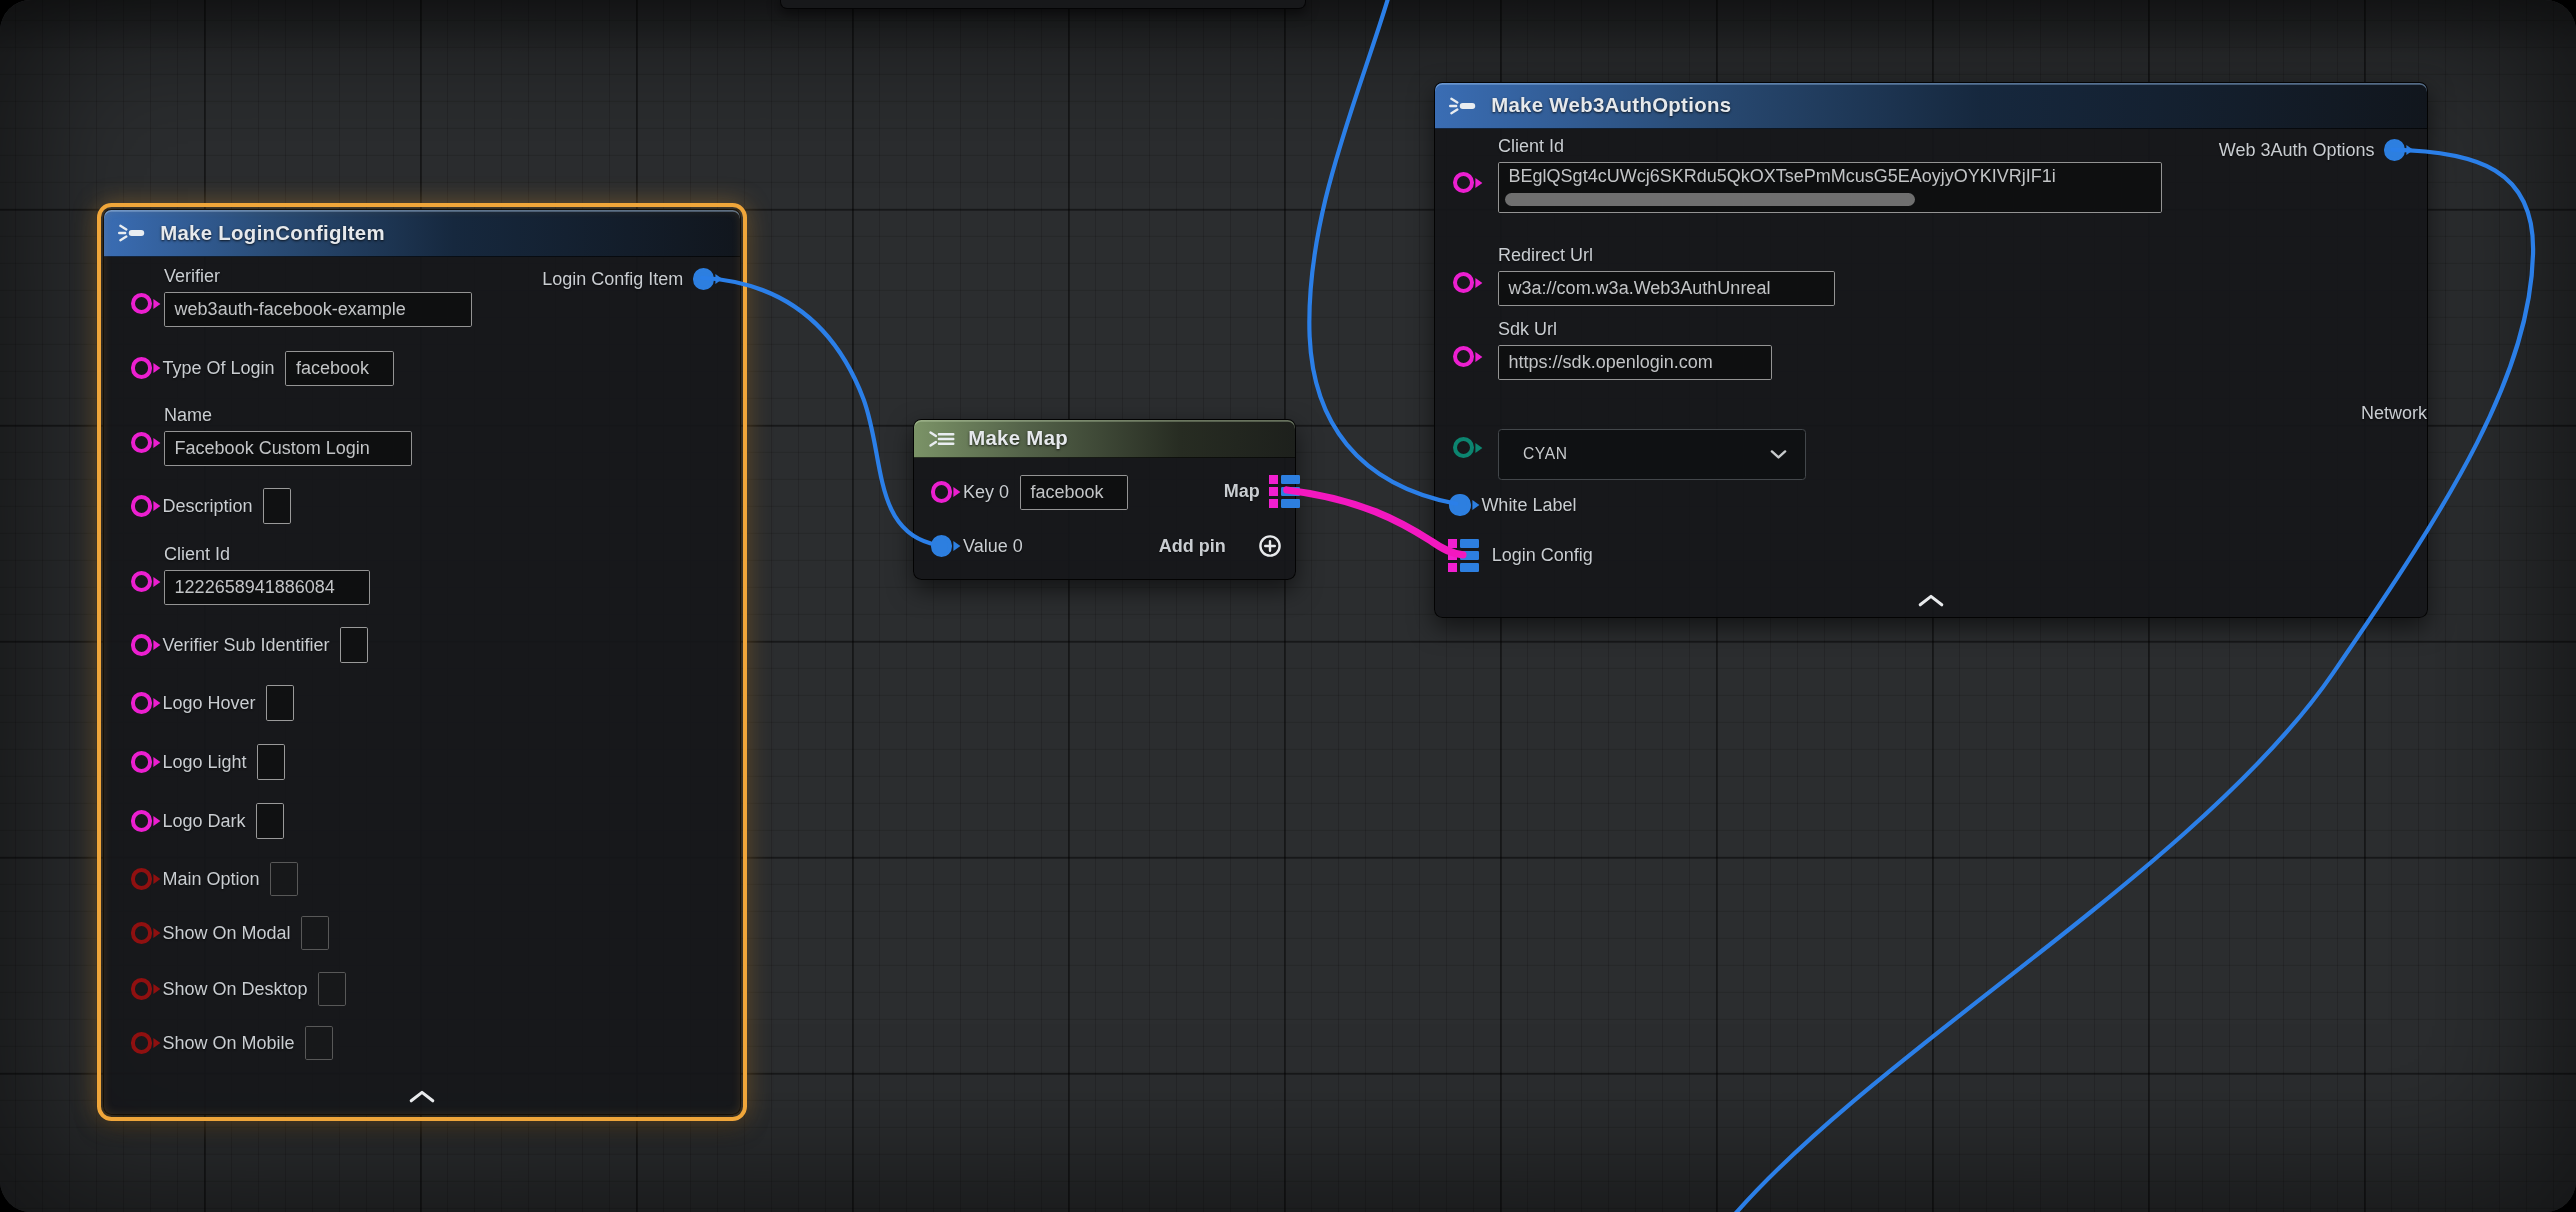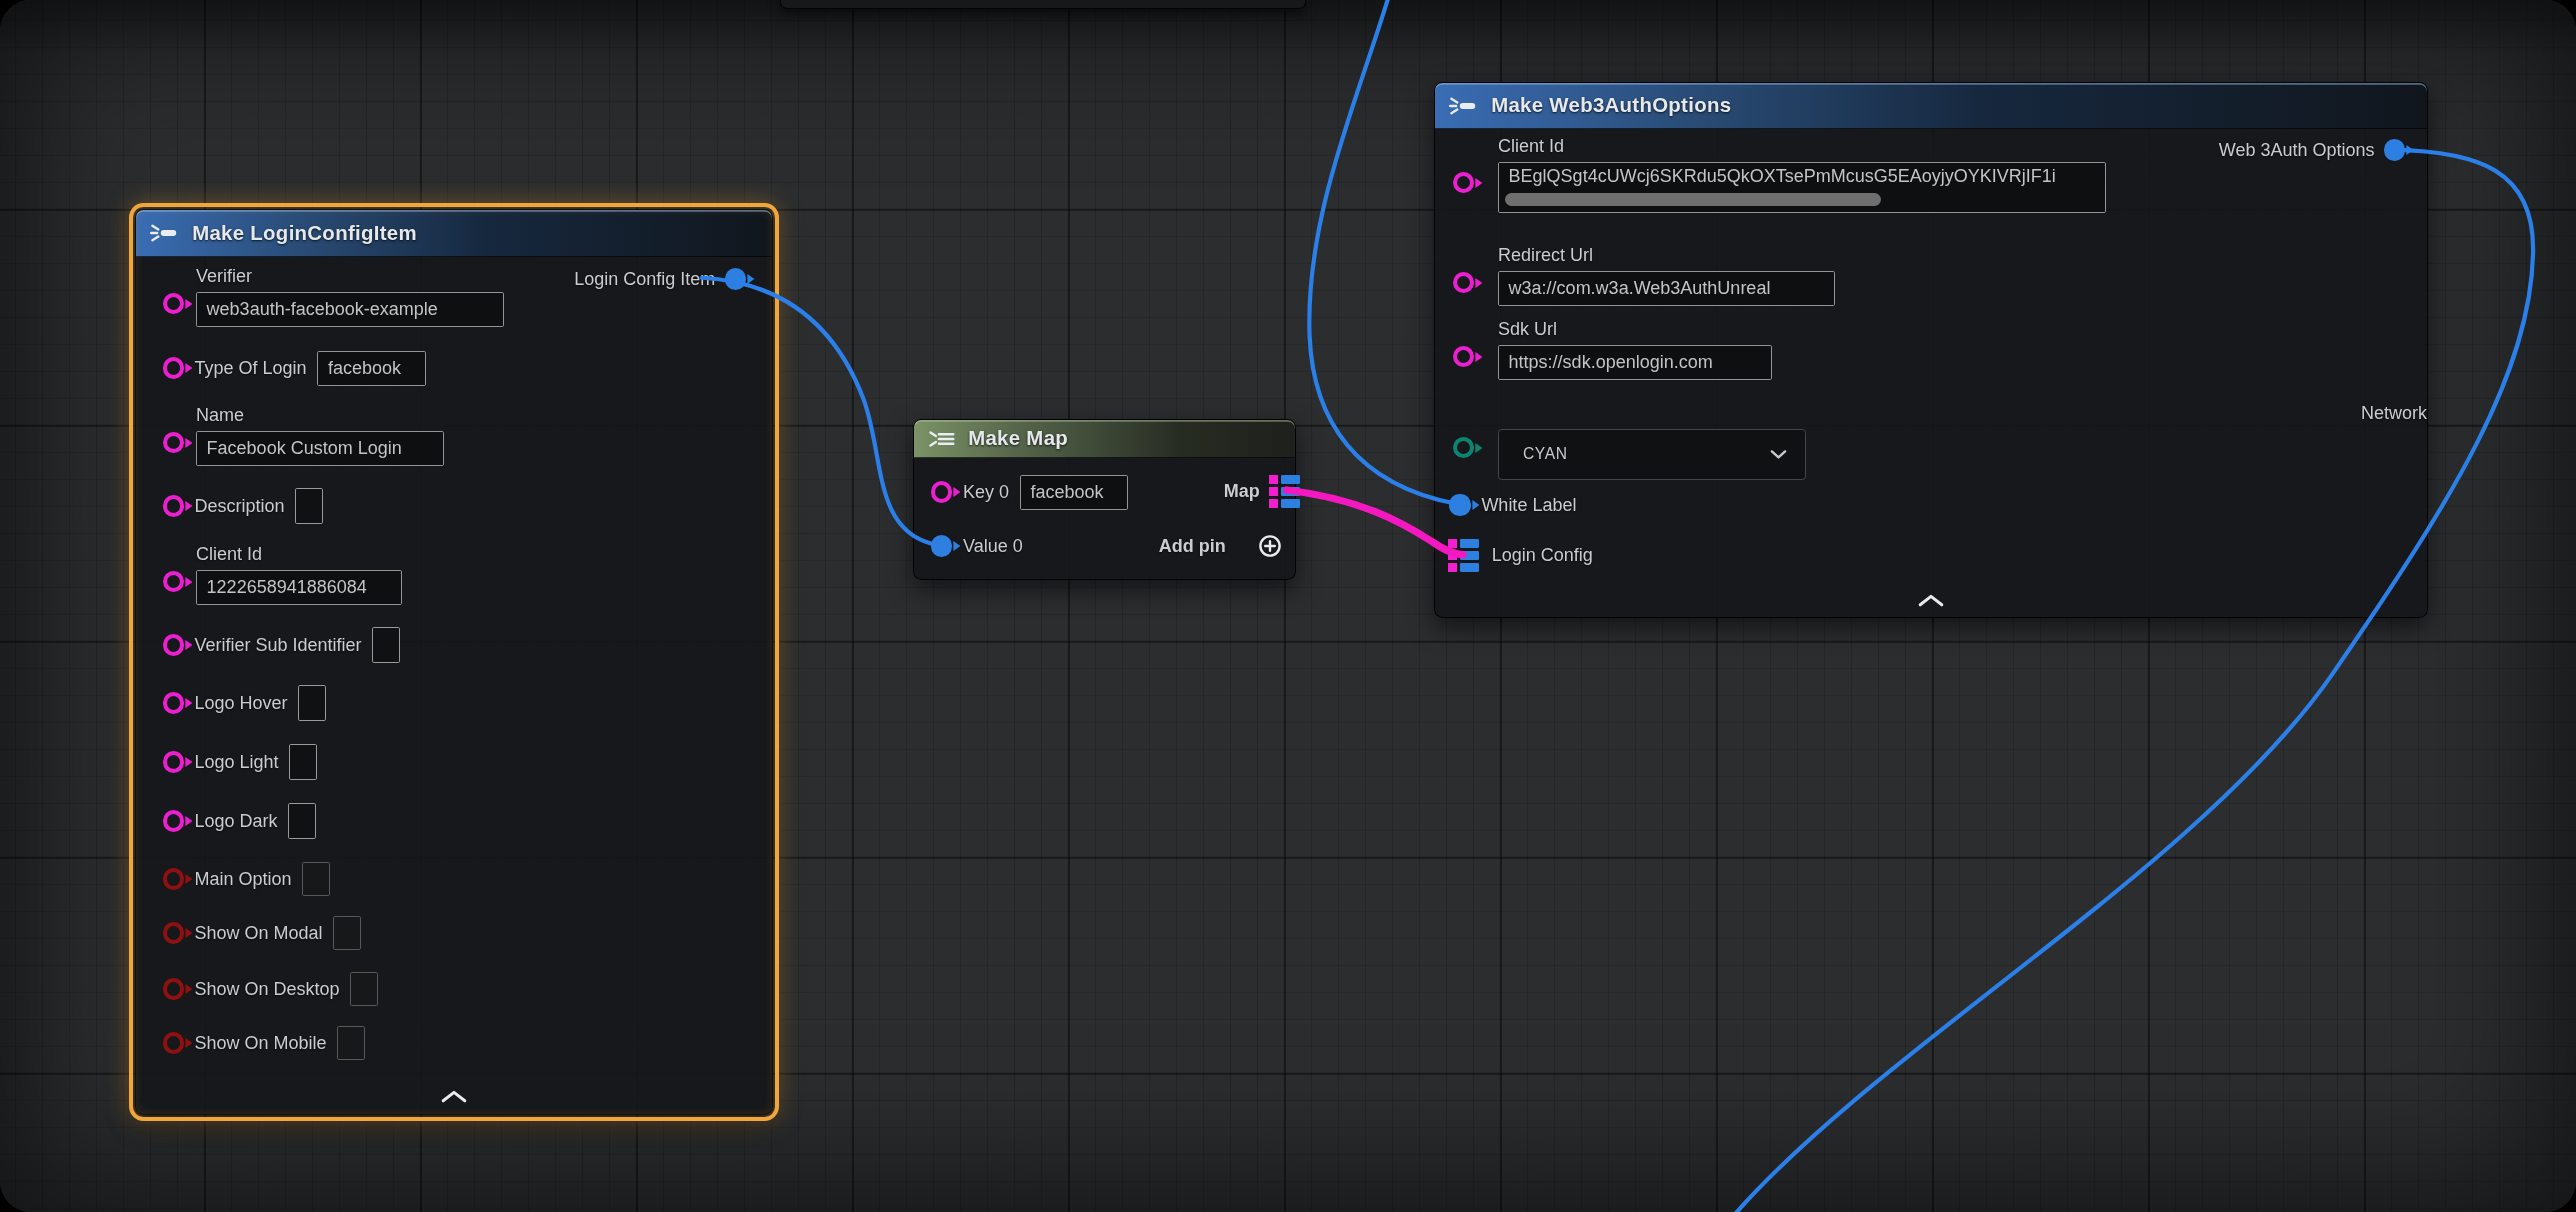"BEglQSgt4cUWcj6SKRdu5QkOXTsePmMcusG5EAoy" .bigfield { width: 608px -> 664px }
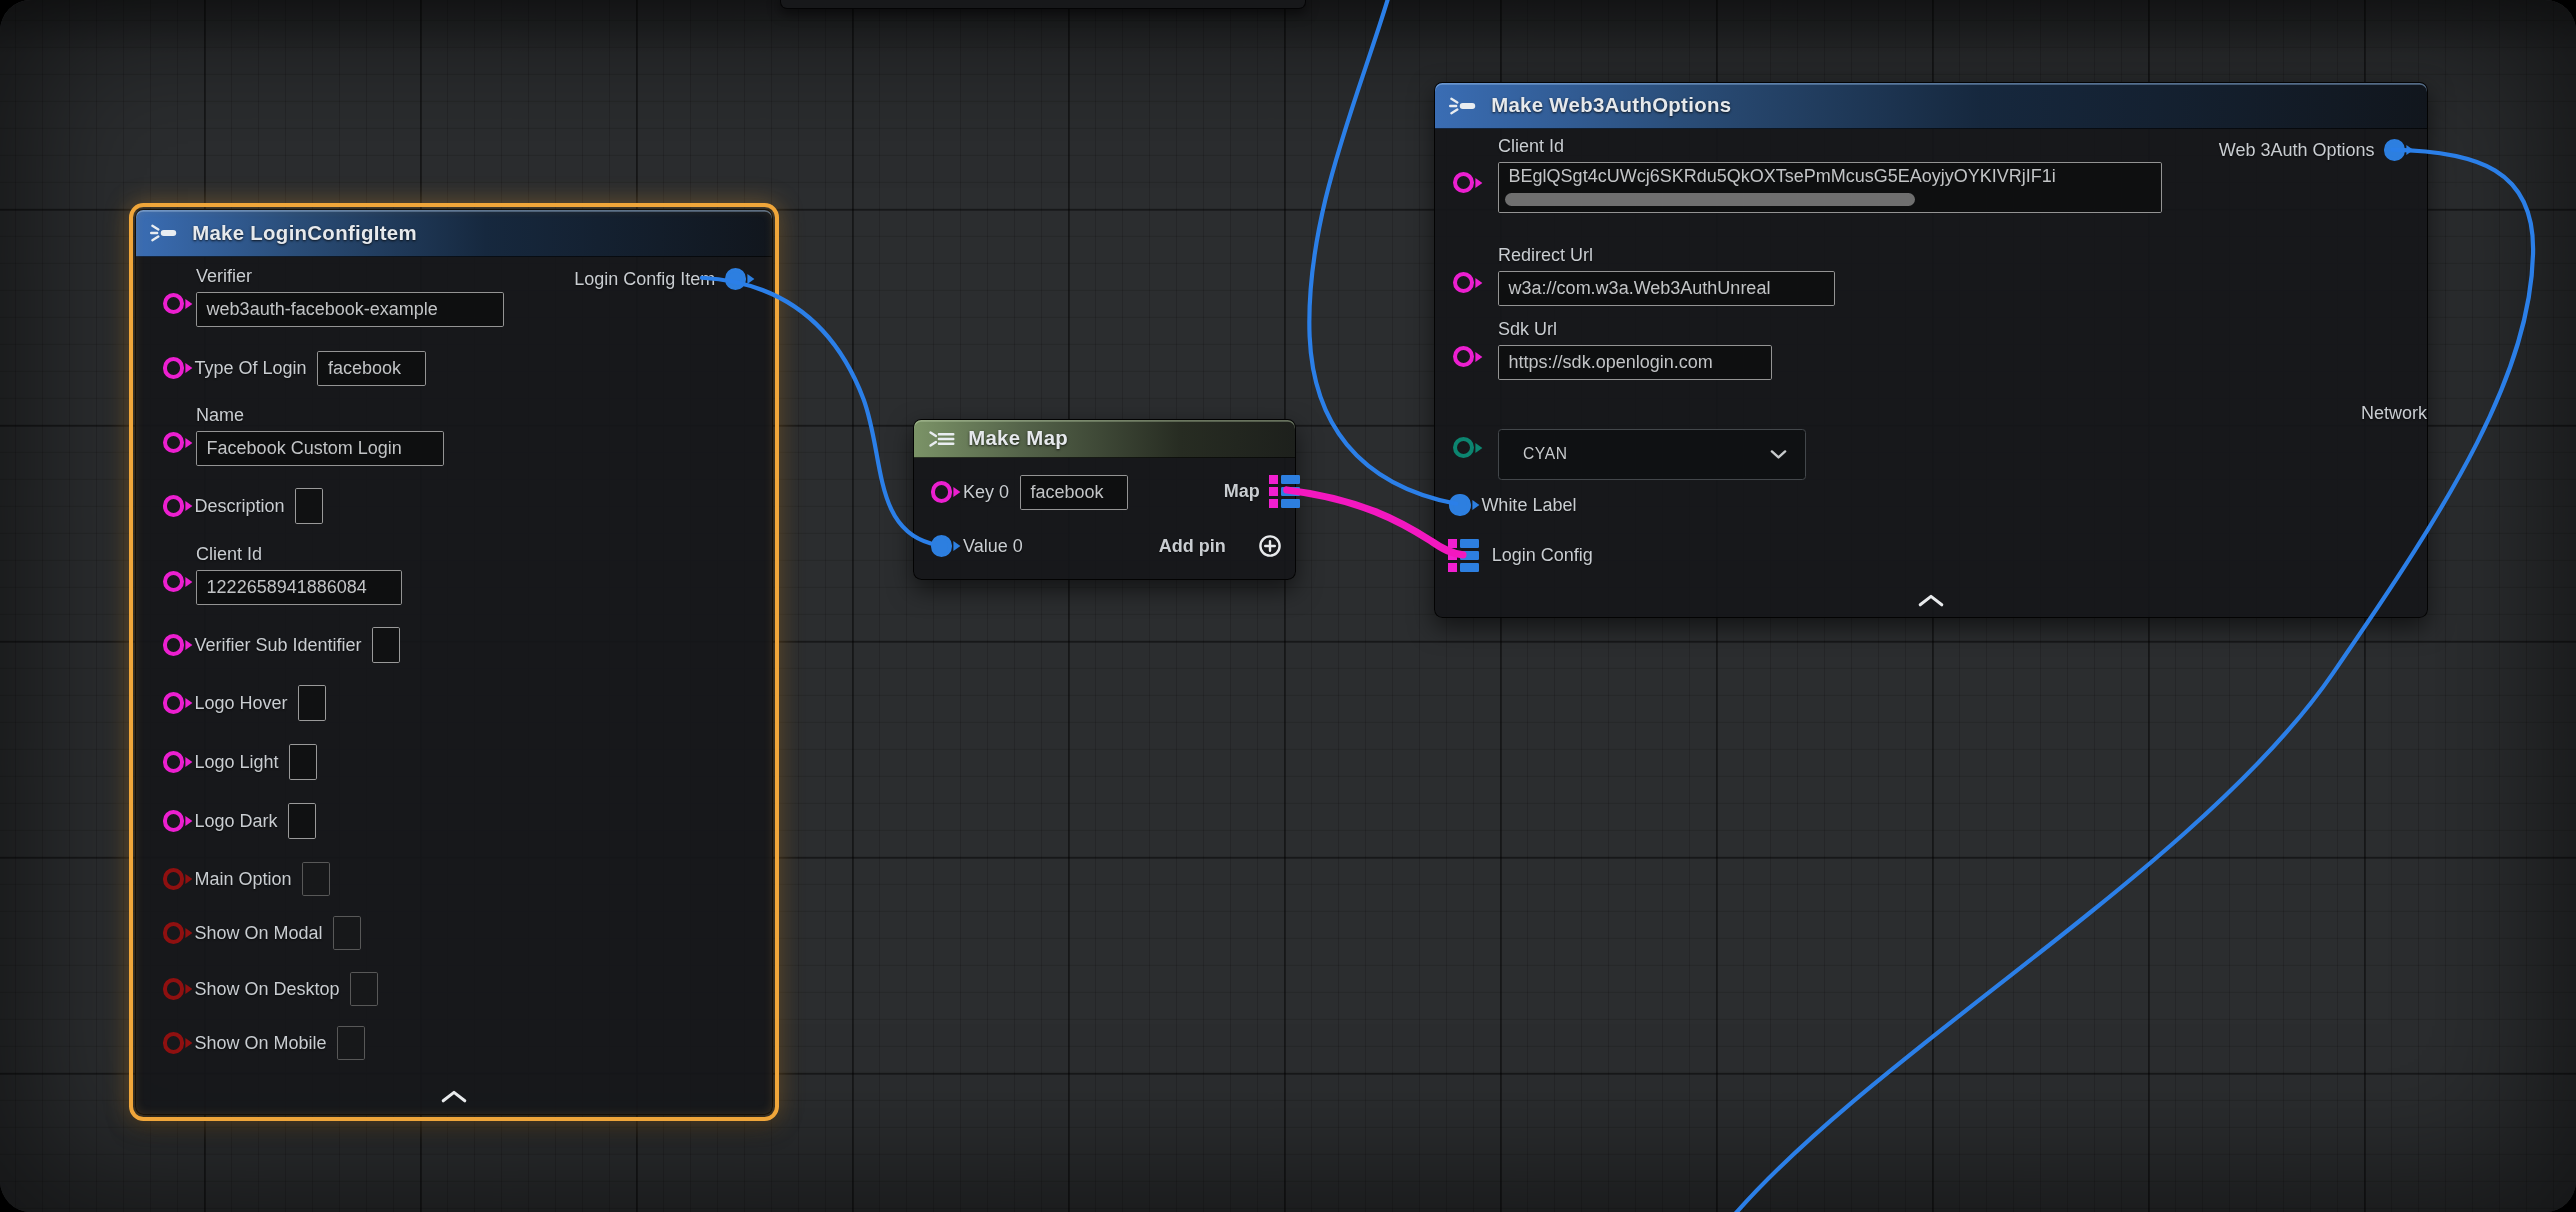"Make LoginConfigItem" div.node { margin-left: 32px -> none }
